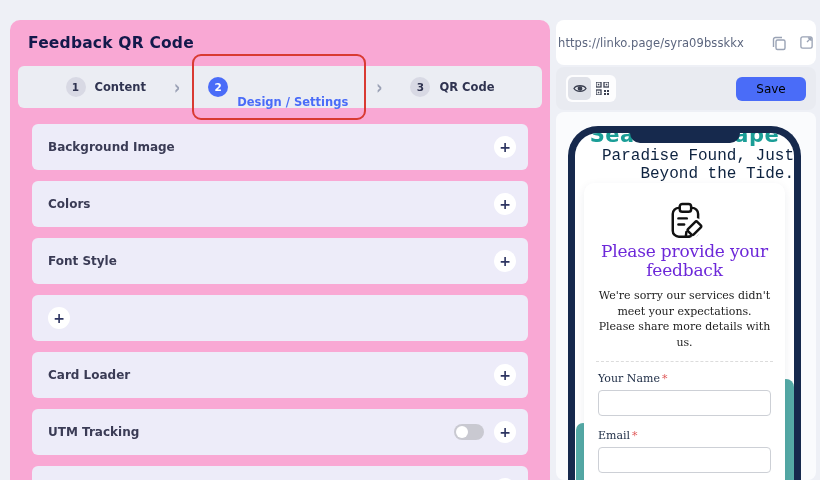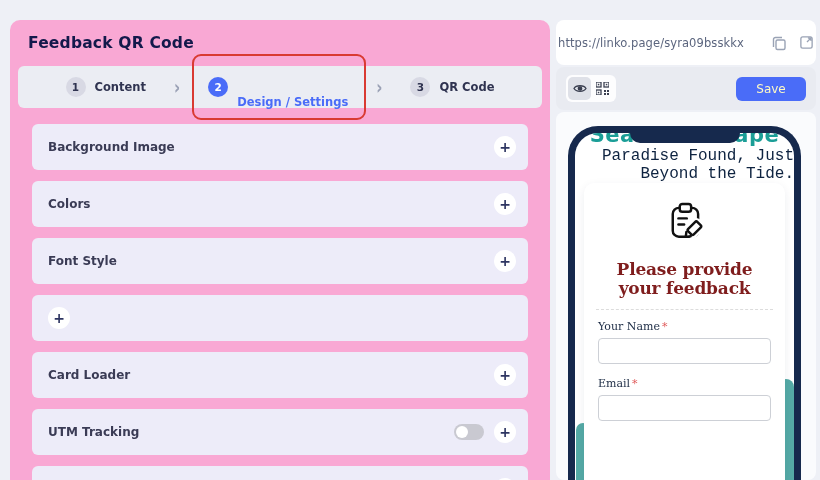"Save" .save-btn { color: #fef9c3 -> #000000 }
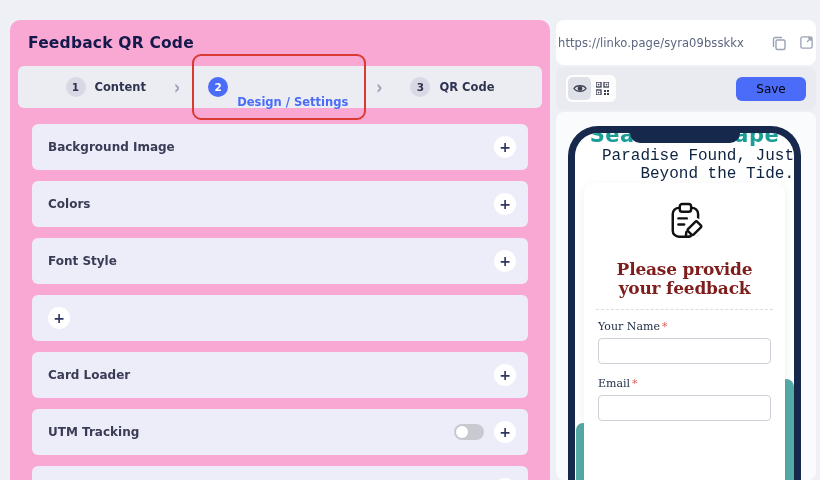"Please provide your feedback" .fb-heading { color: #7f1d1d -> #6d28d9; font-weight: bold -> normal; margin-top: 18px -> 0 }
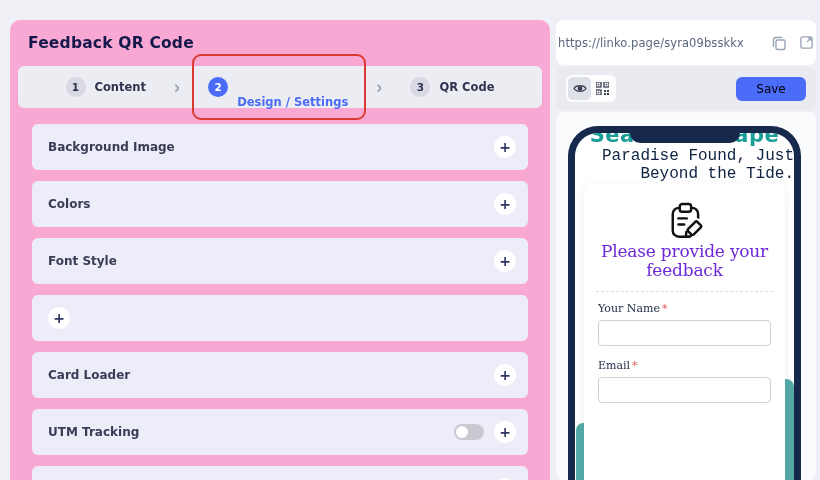"We're sorry our services didn't" div.fb-desc { html: none -> <div>We're sorry our services didn't meet your expectations. Please share more details with us.</div> }
